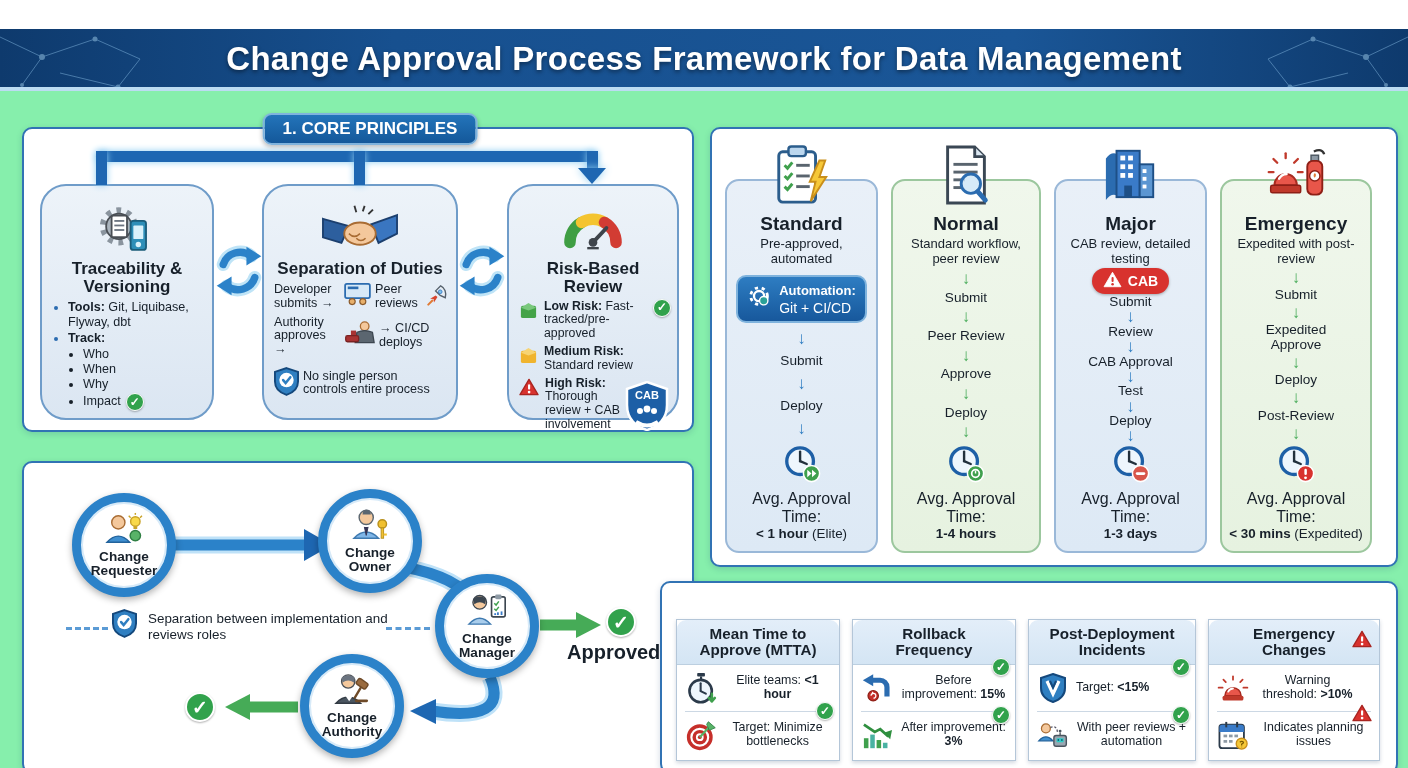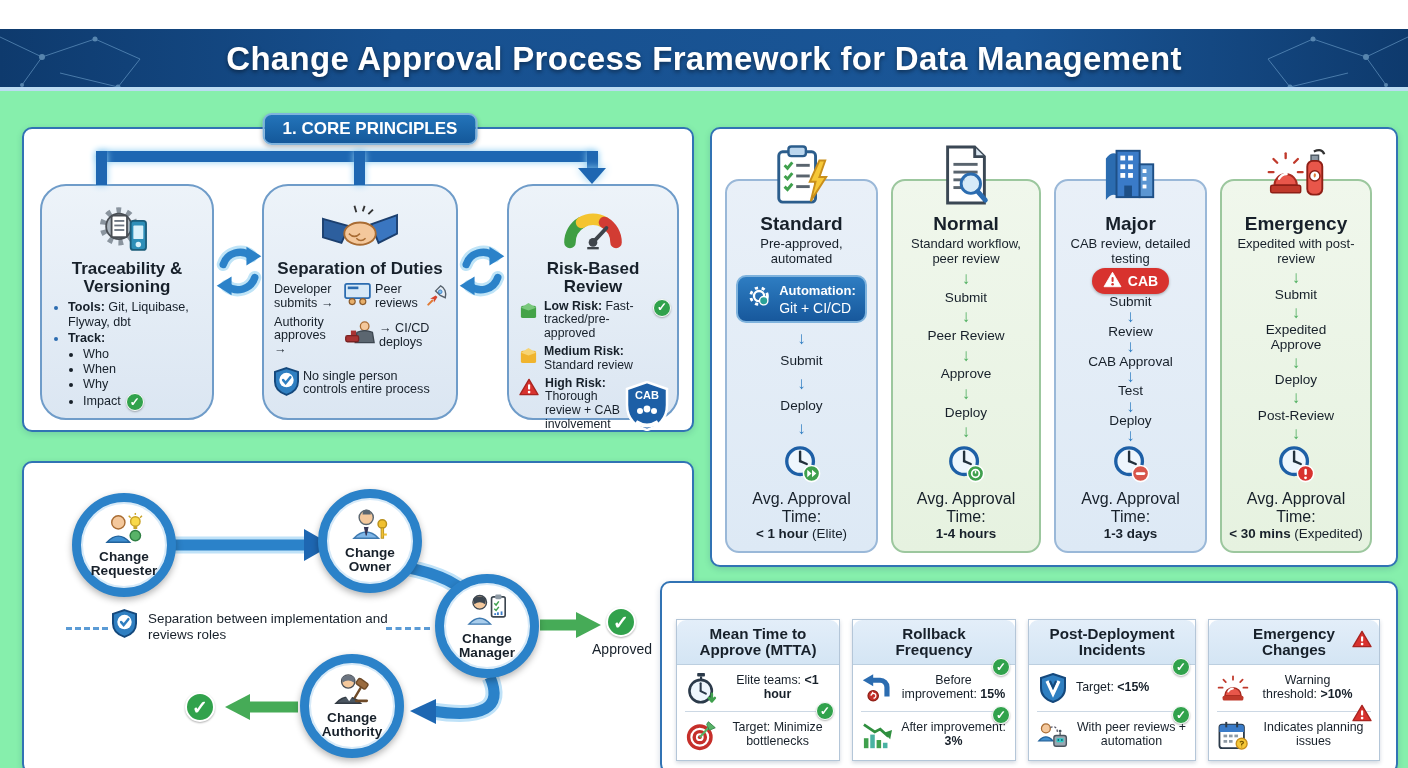"Approved" .approved { font-size: 14px -> 20px; font-weight: normal -> bold; text-align: center -> none }
